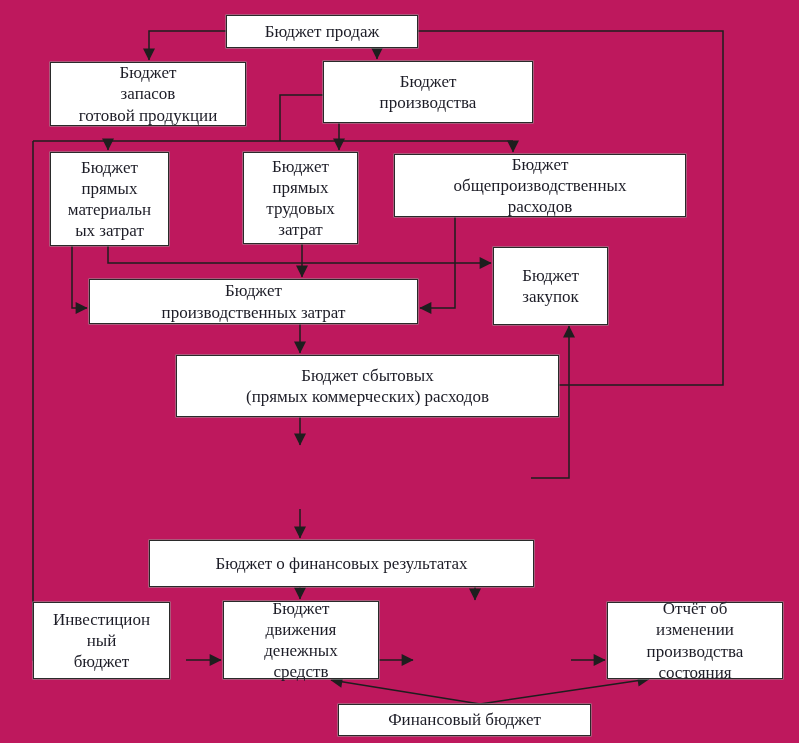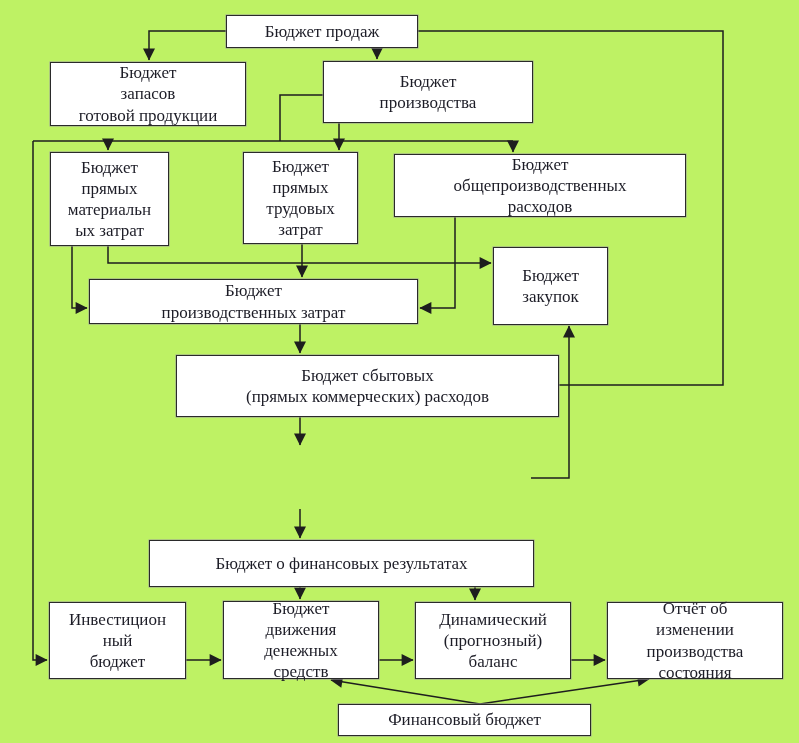"Бюджет продаж" #stage { background: #bef264 -> #be185d }
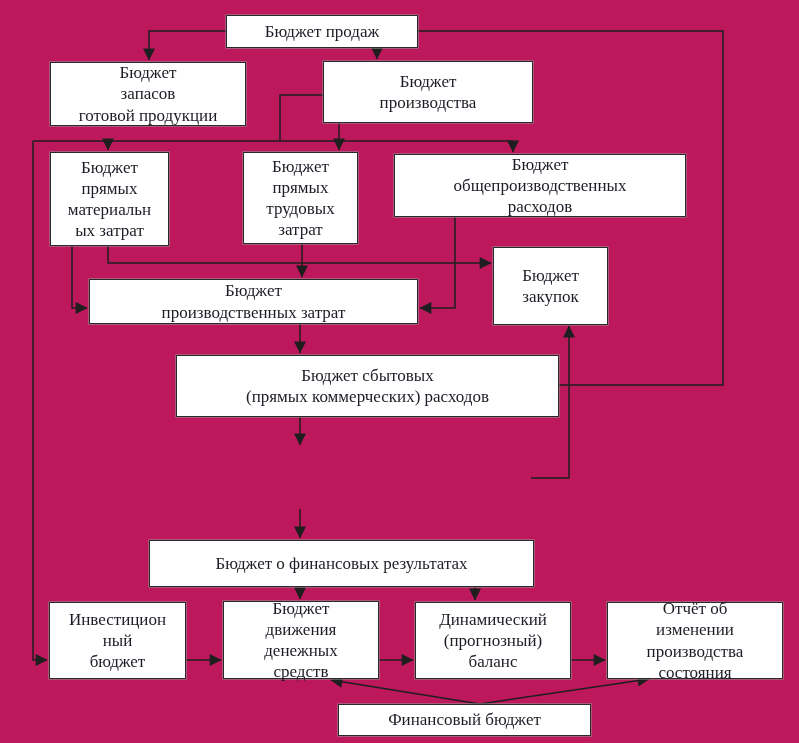"Инвестицион" div.node { left: 49px -> 33px }
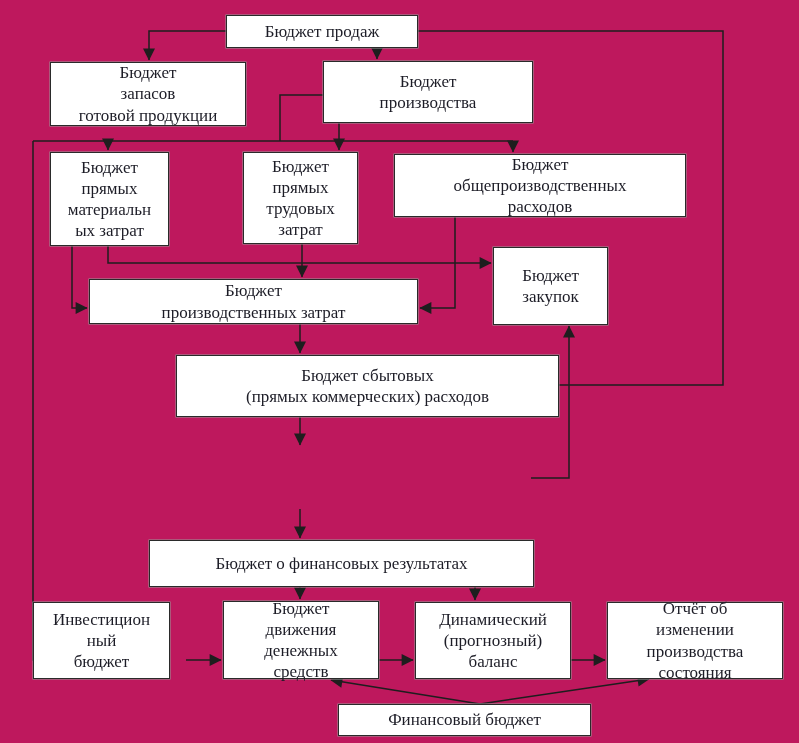"Динамический" div.node { html: <div> <span>Динамический (прогнозный) баланс</span> </div> -> none }
